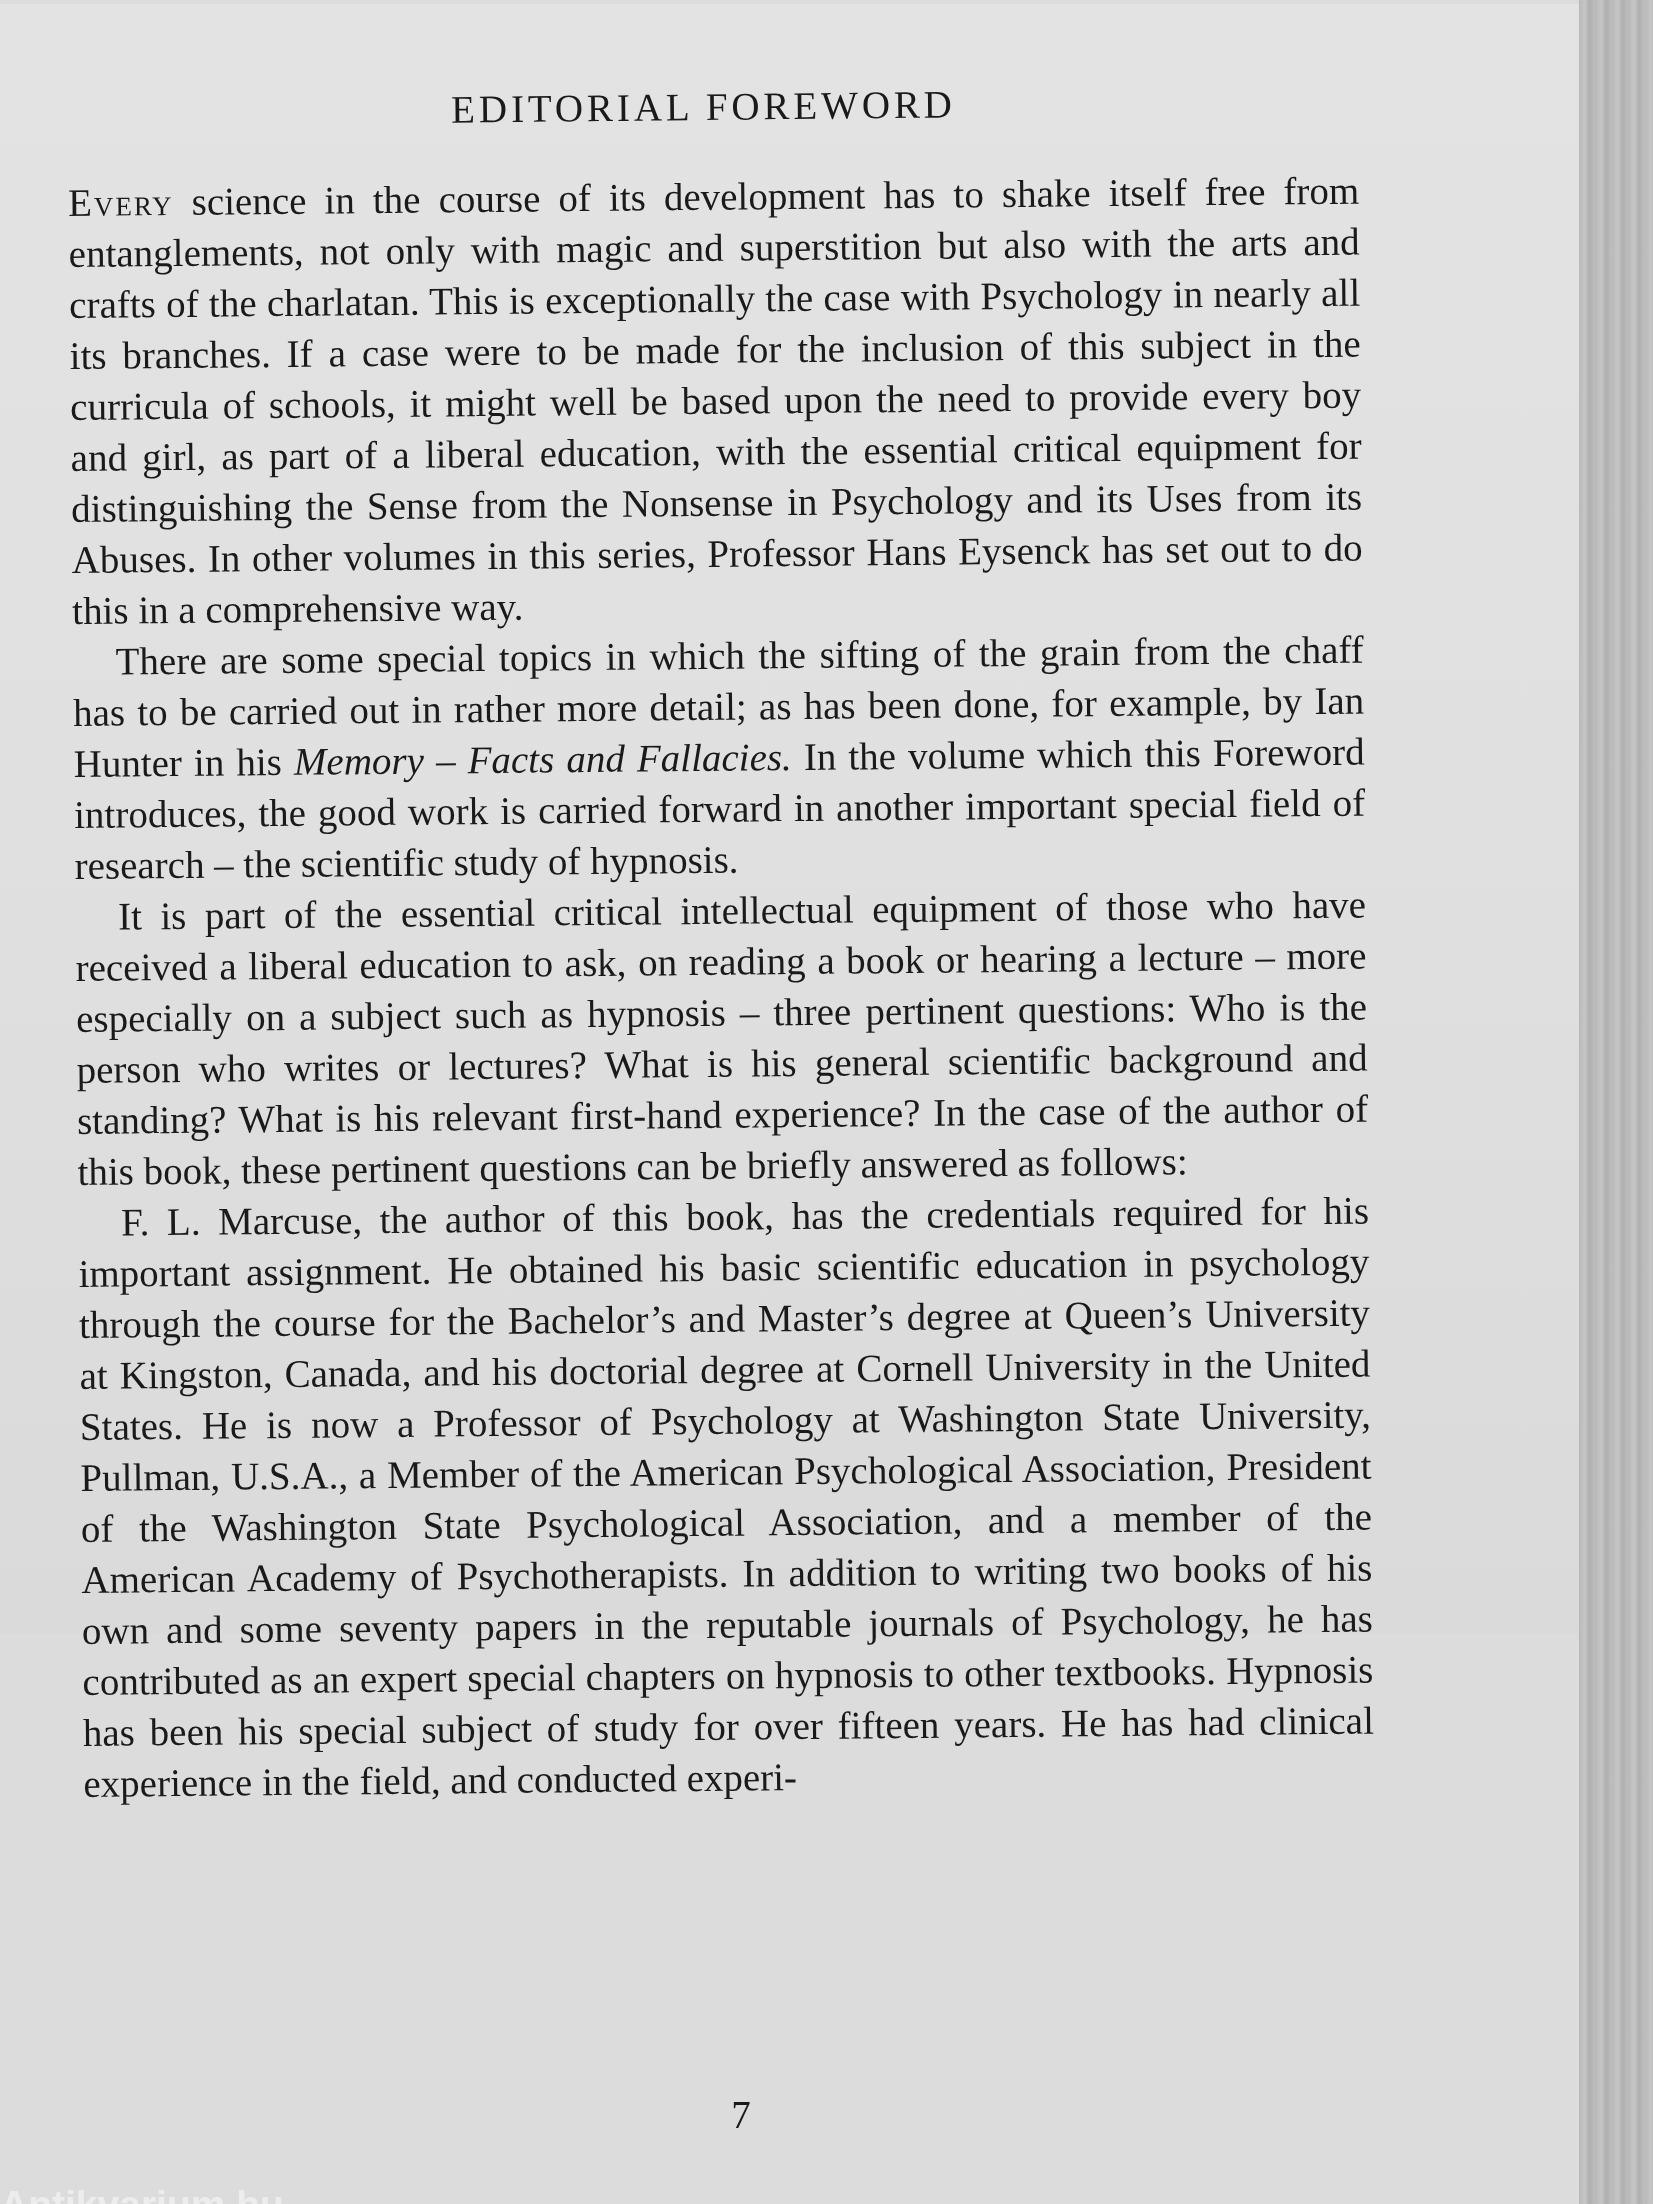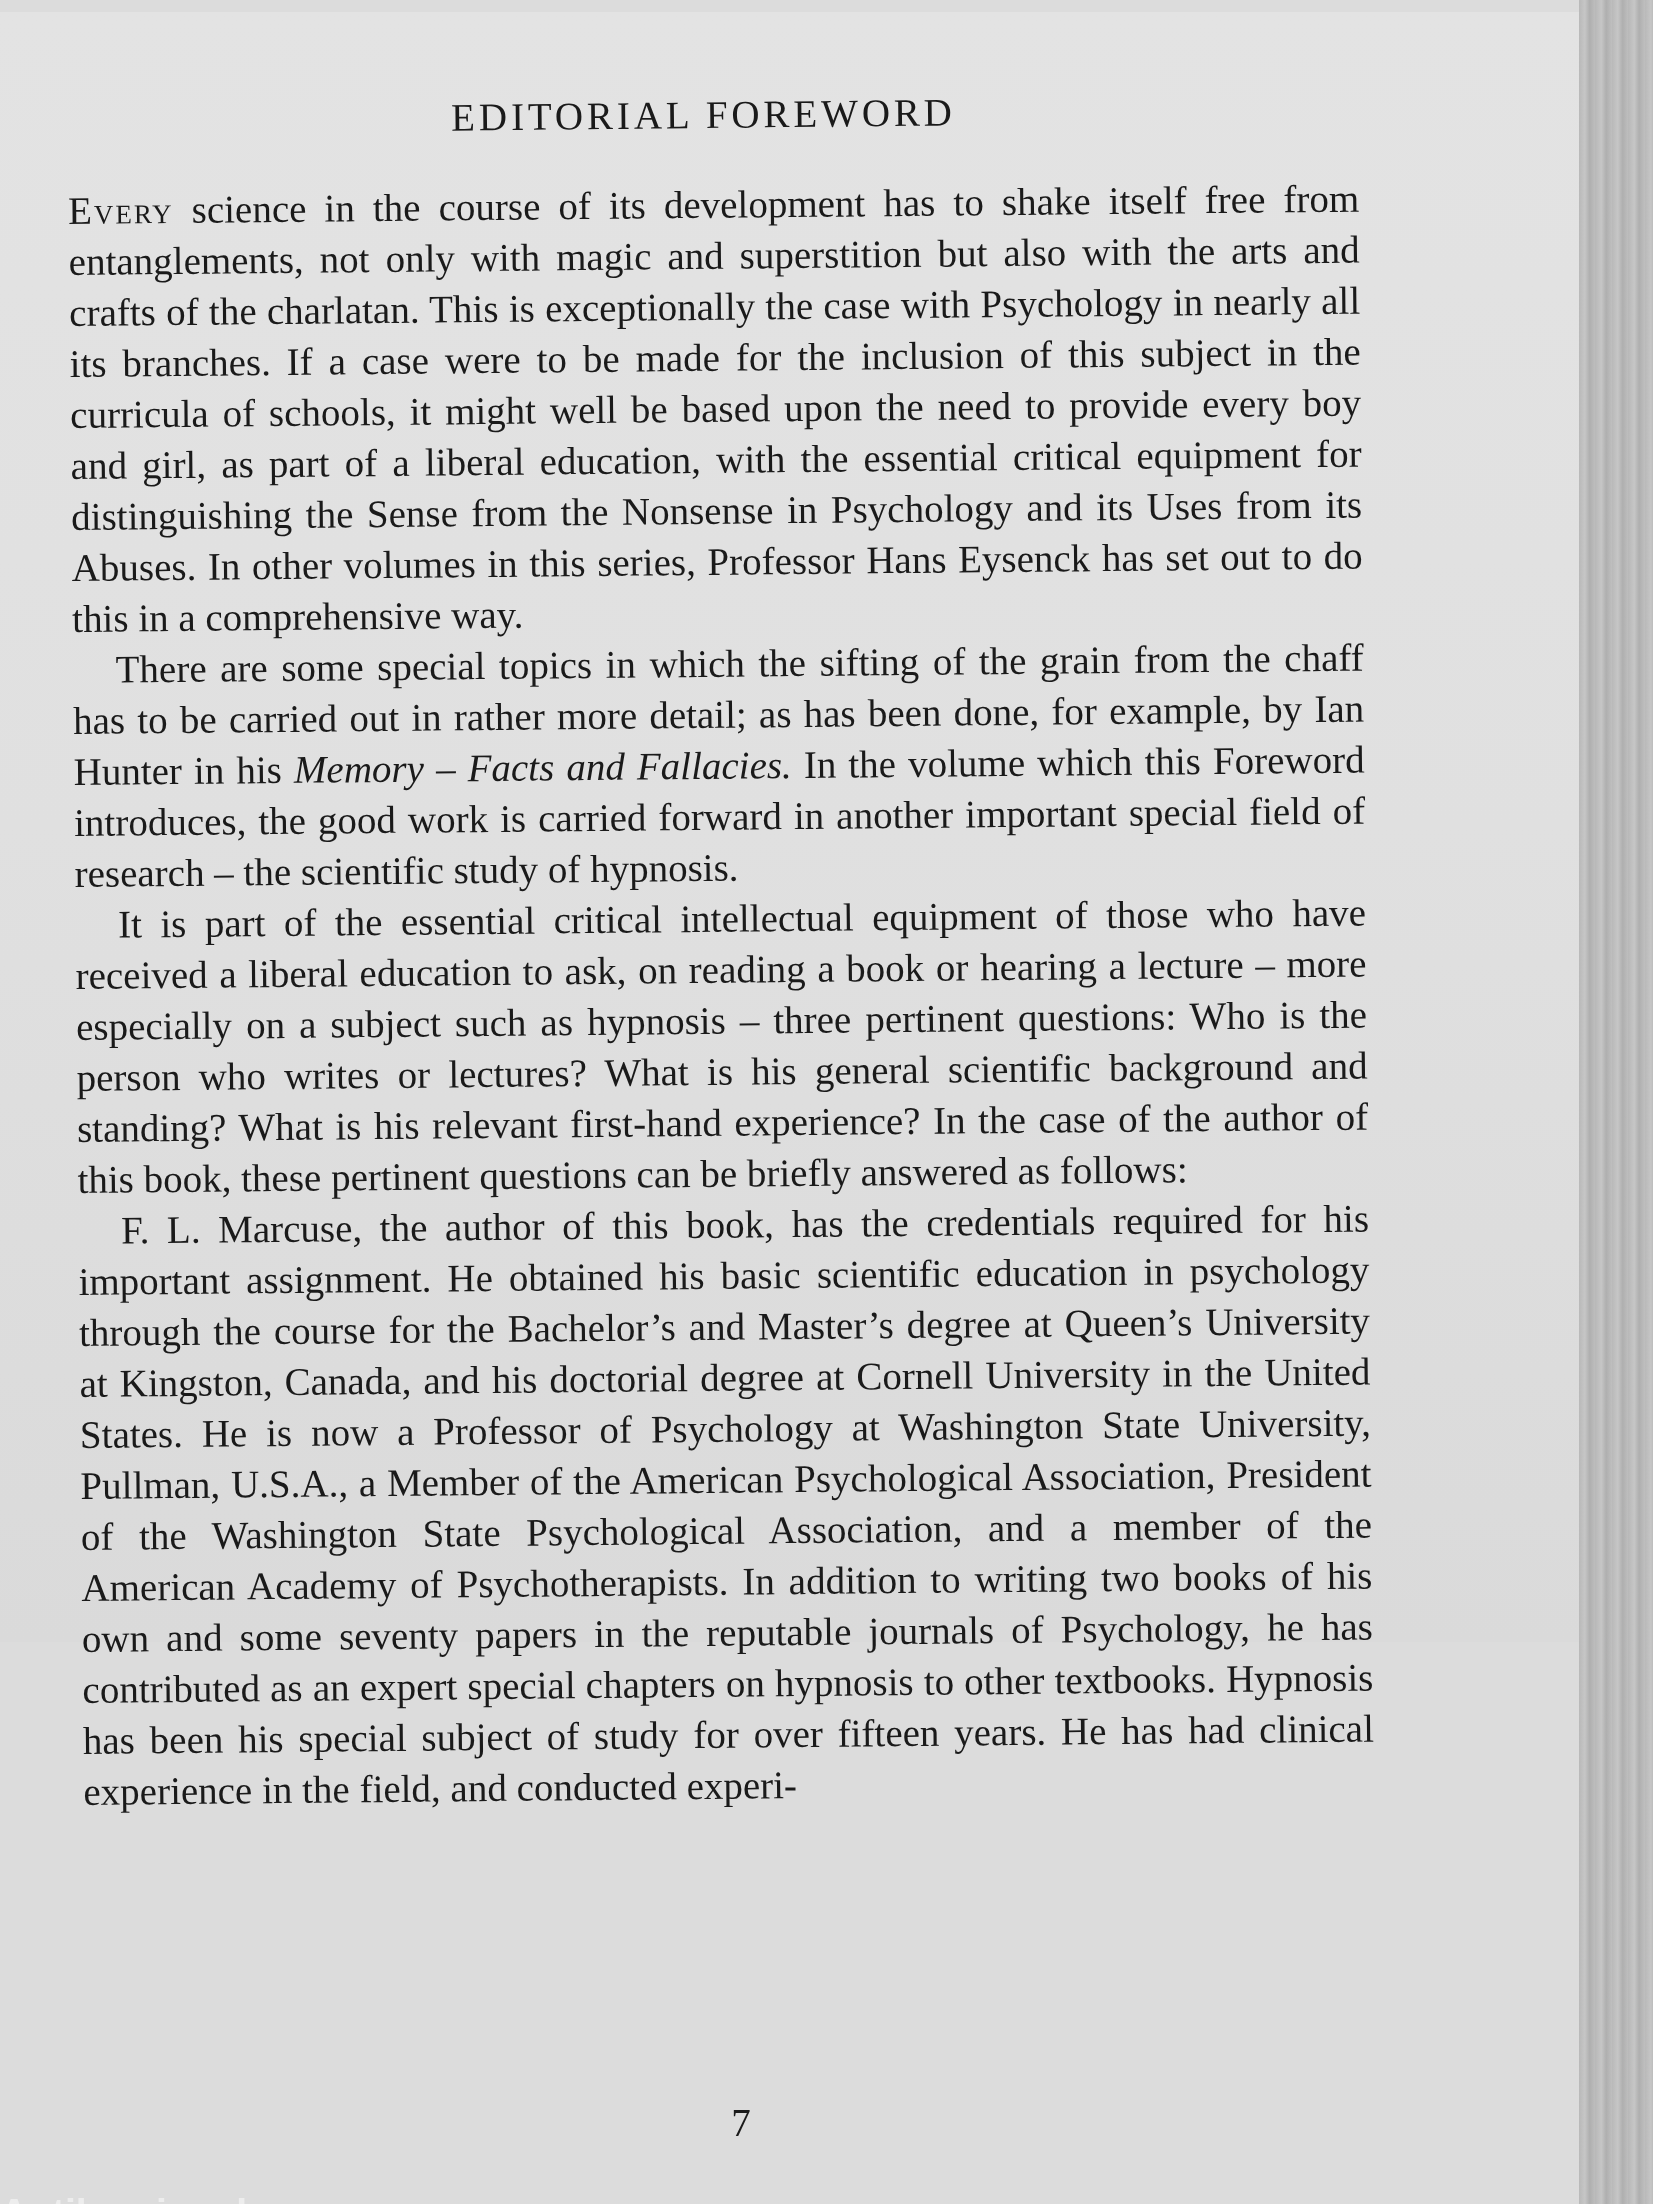"EDITORIAL FOREWORD" .page { top: 12px -> 4px }
